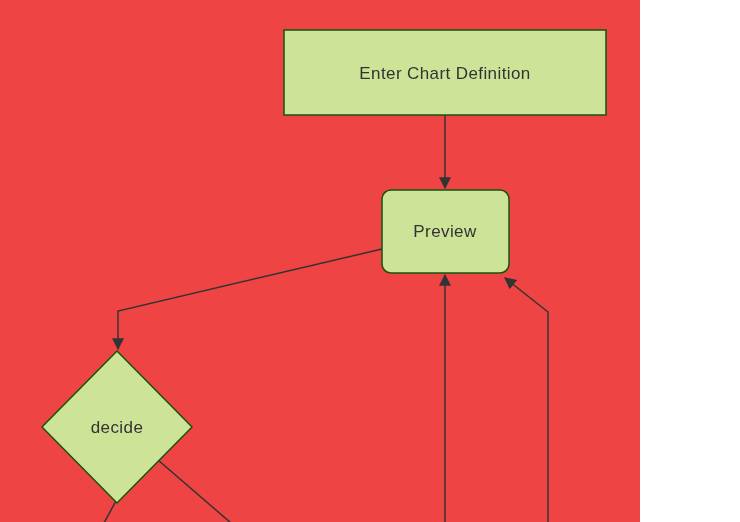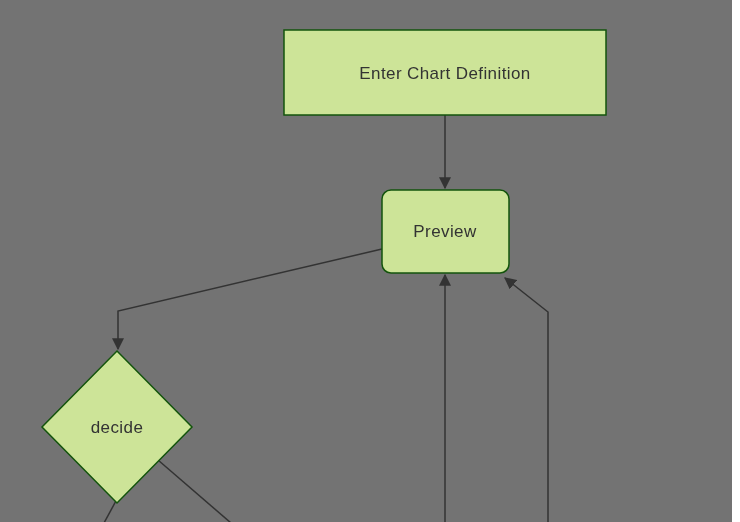"Enter Chart Definition" .stage { background: #737373 -> #ef4444; width: 732px -> 640px }
